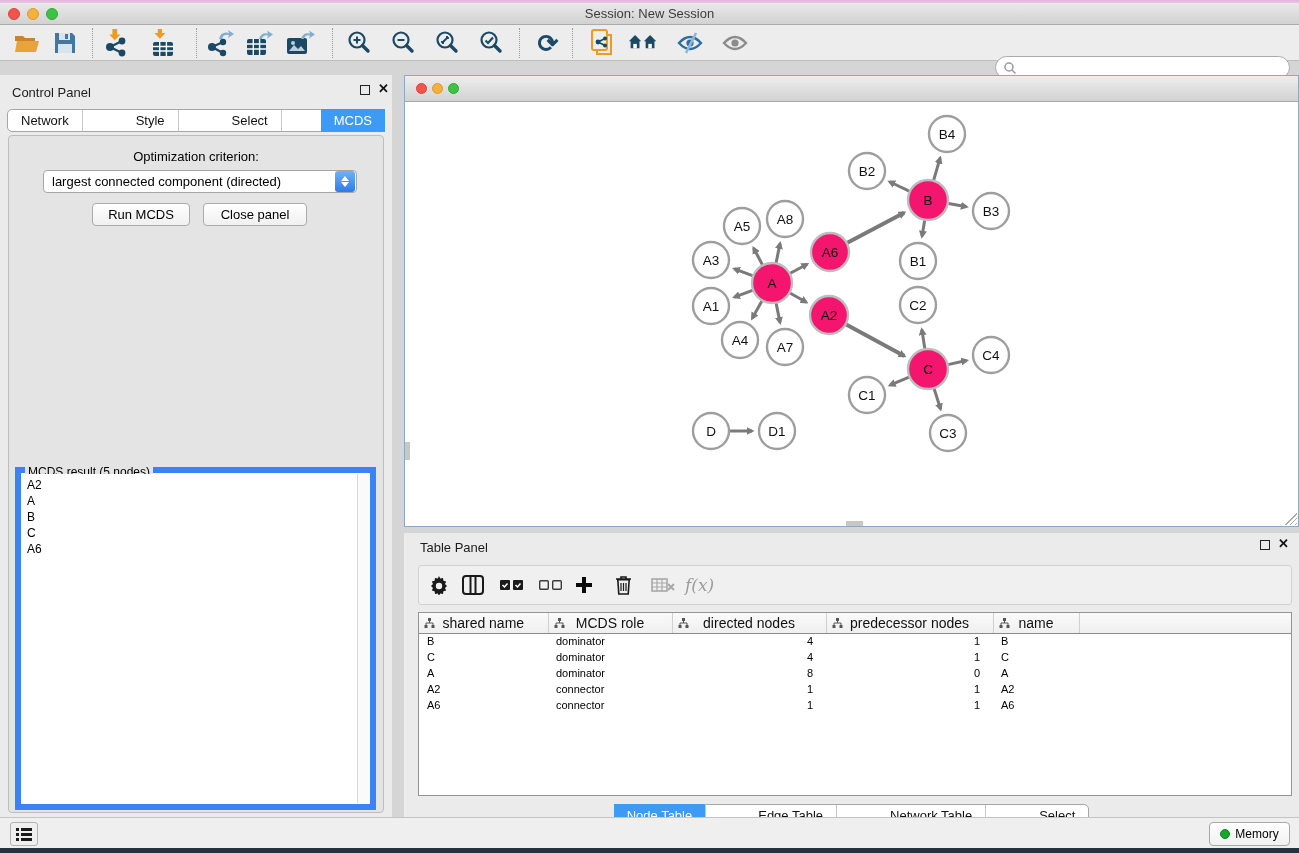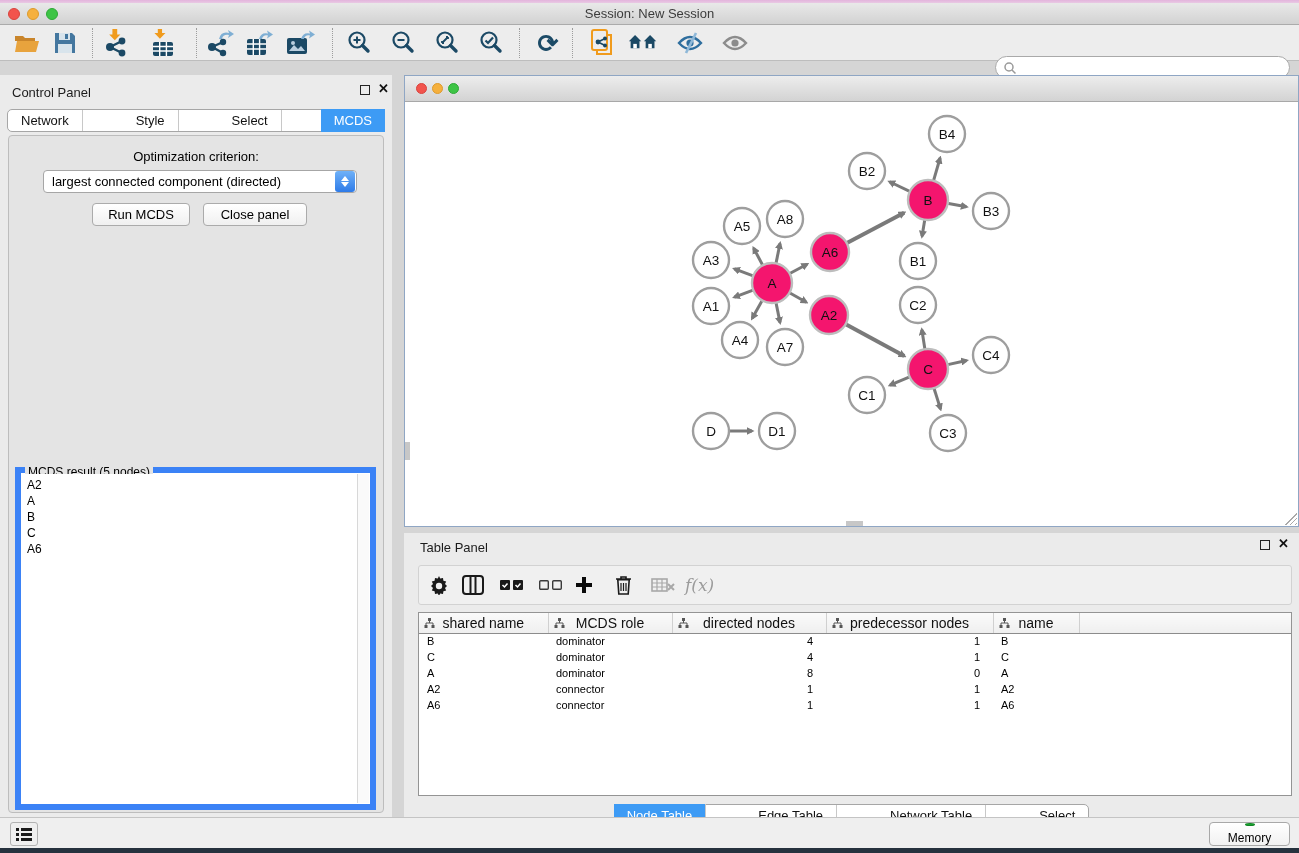"Memory" .memory-btn { flex-direction: column -> none }
